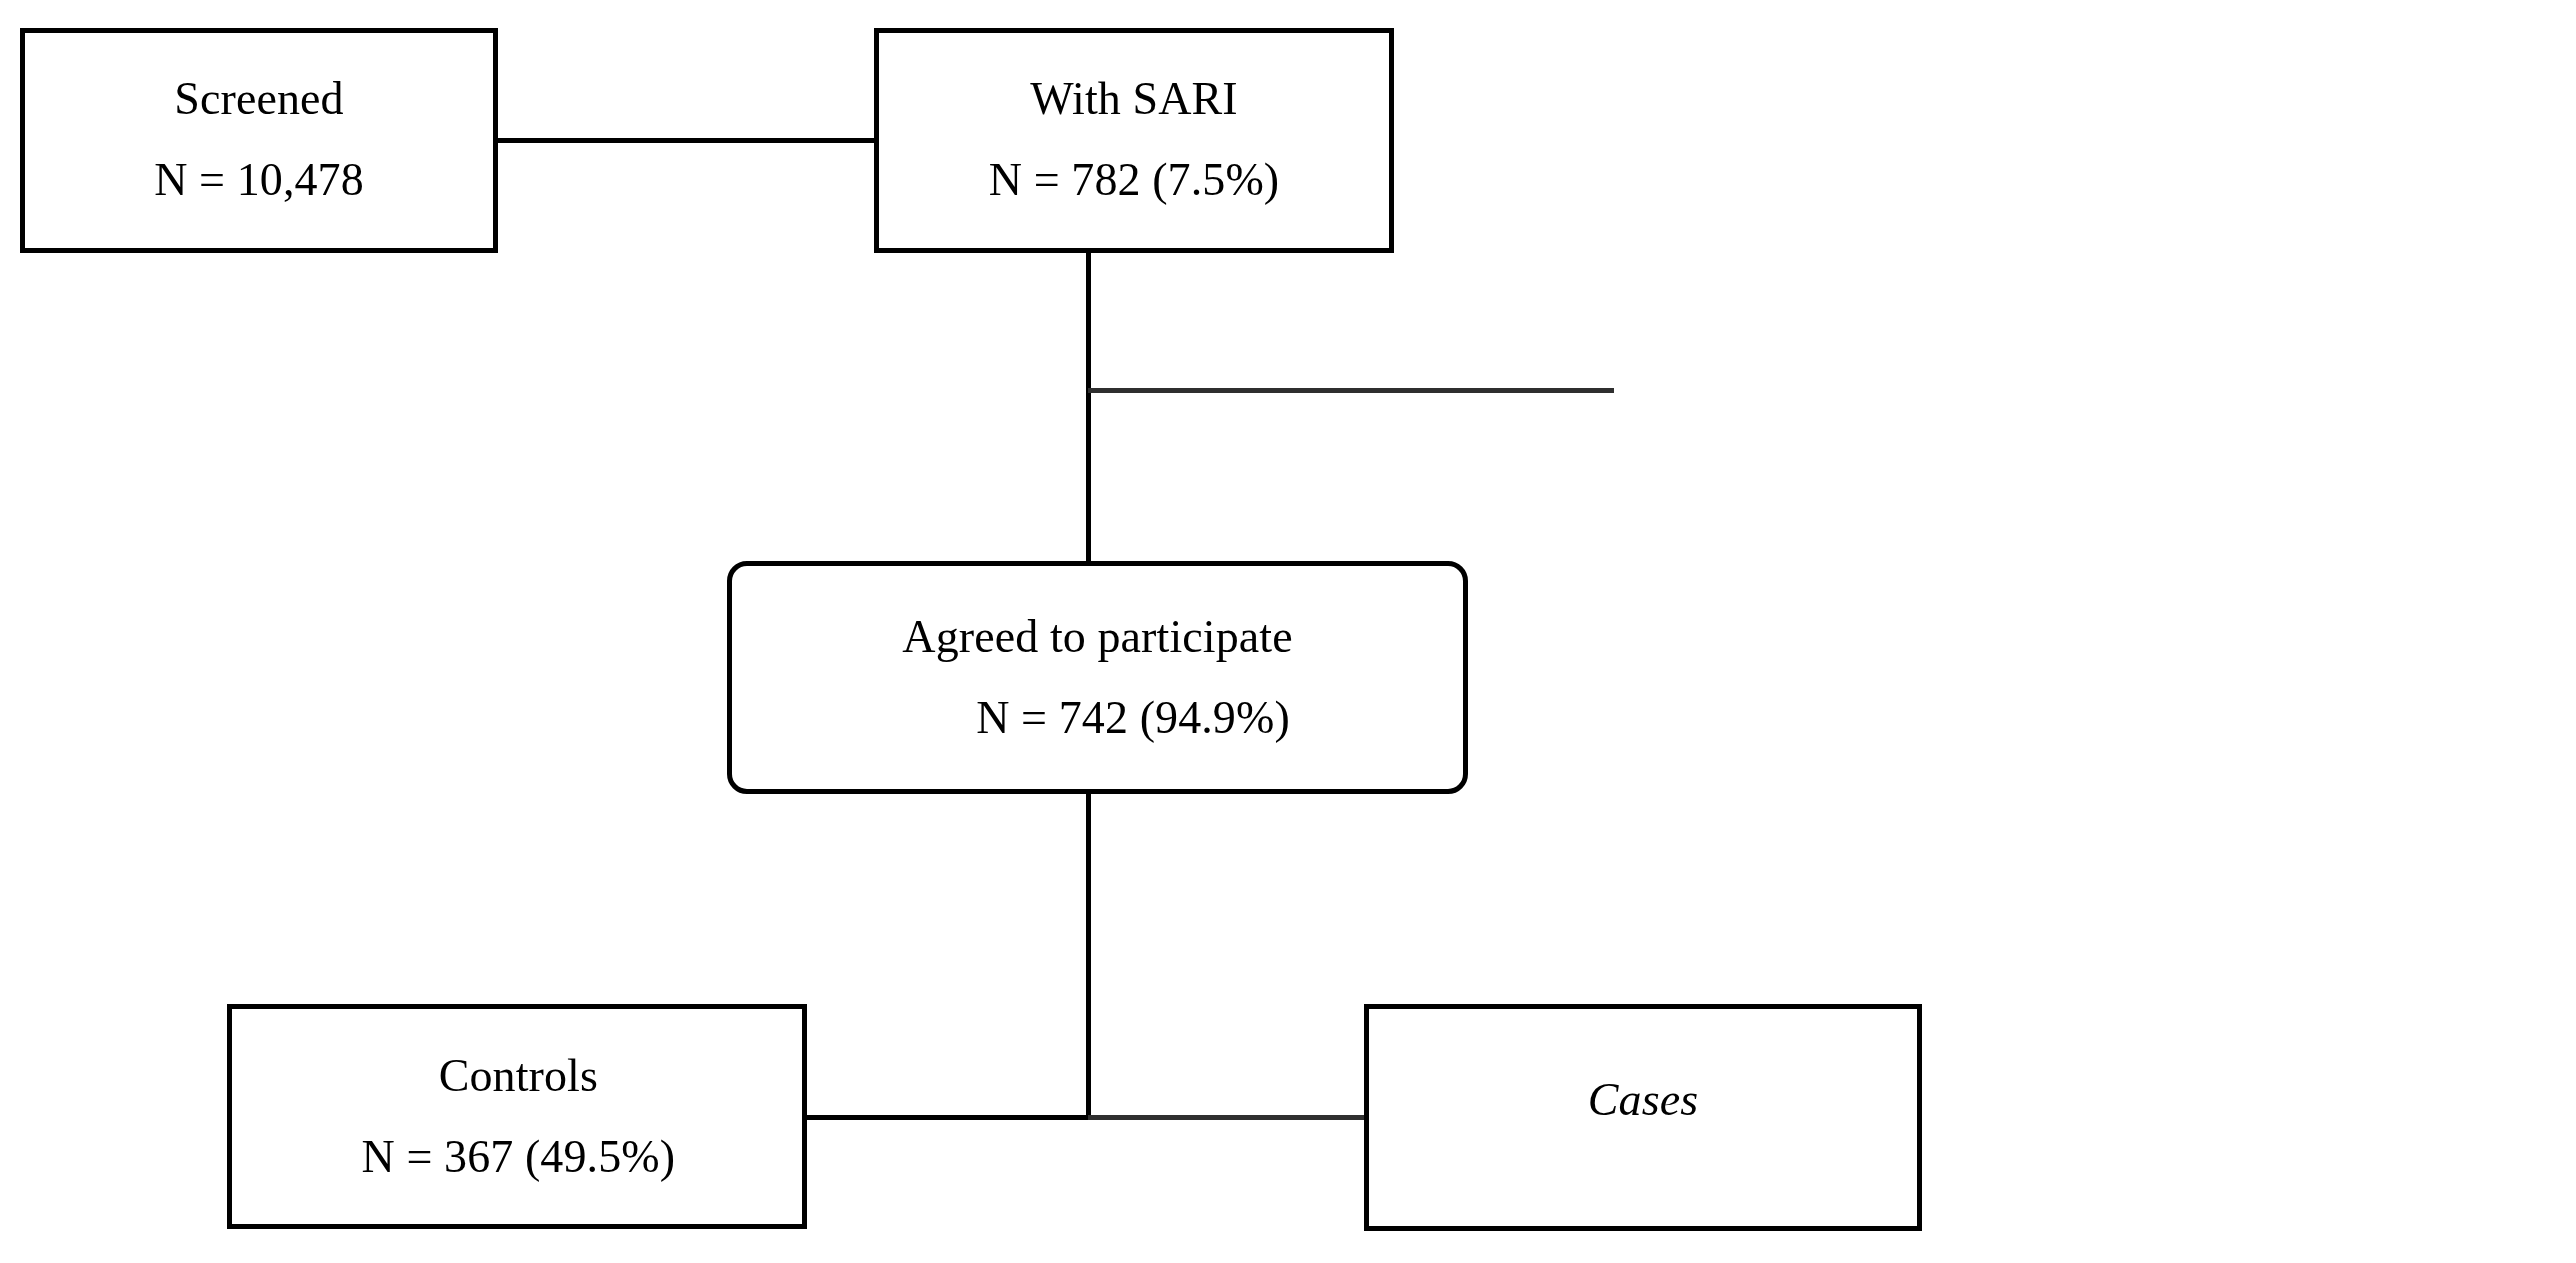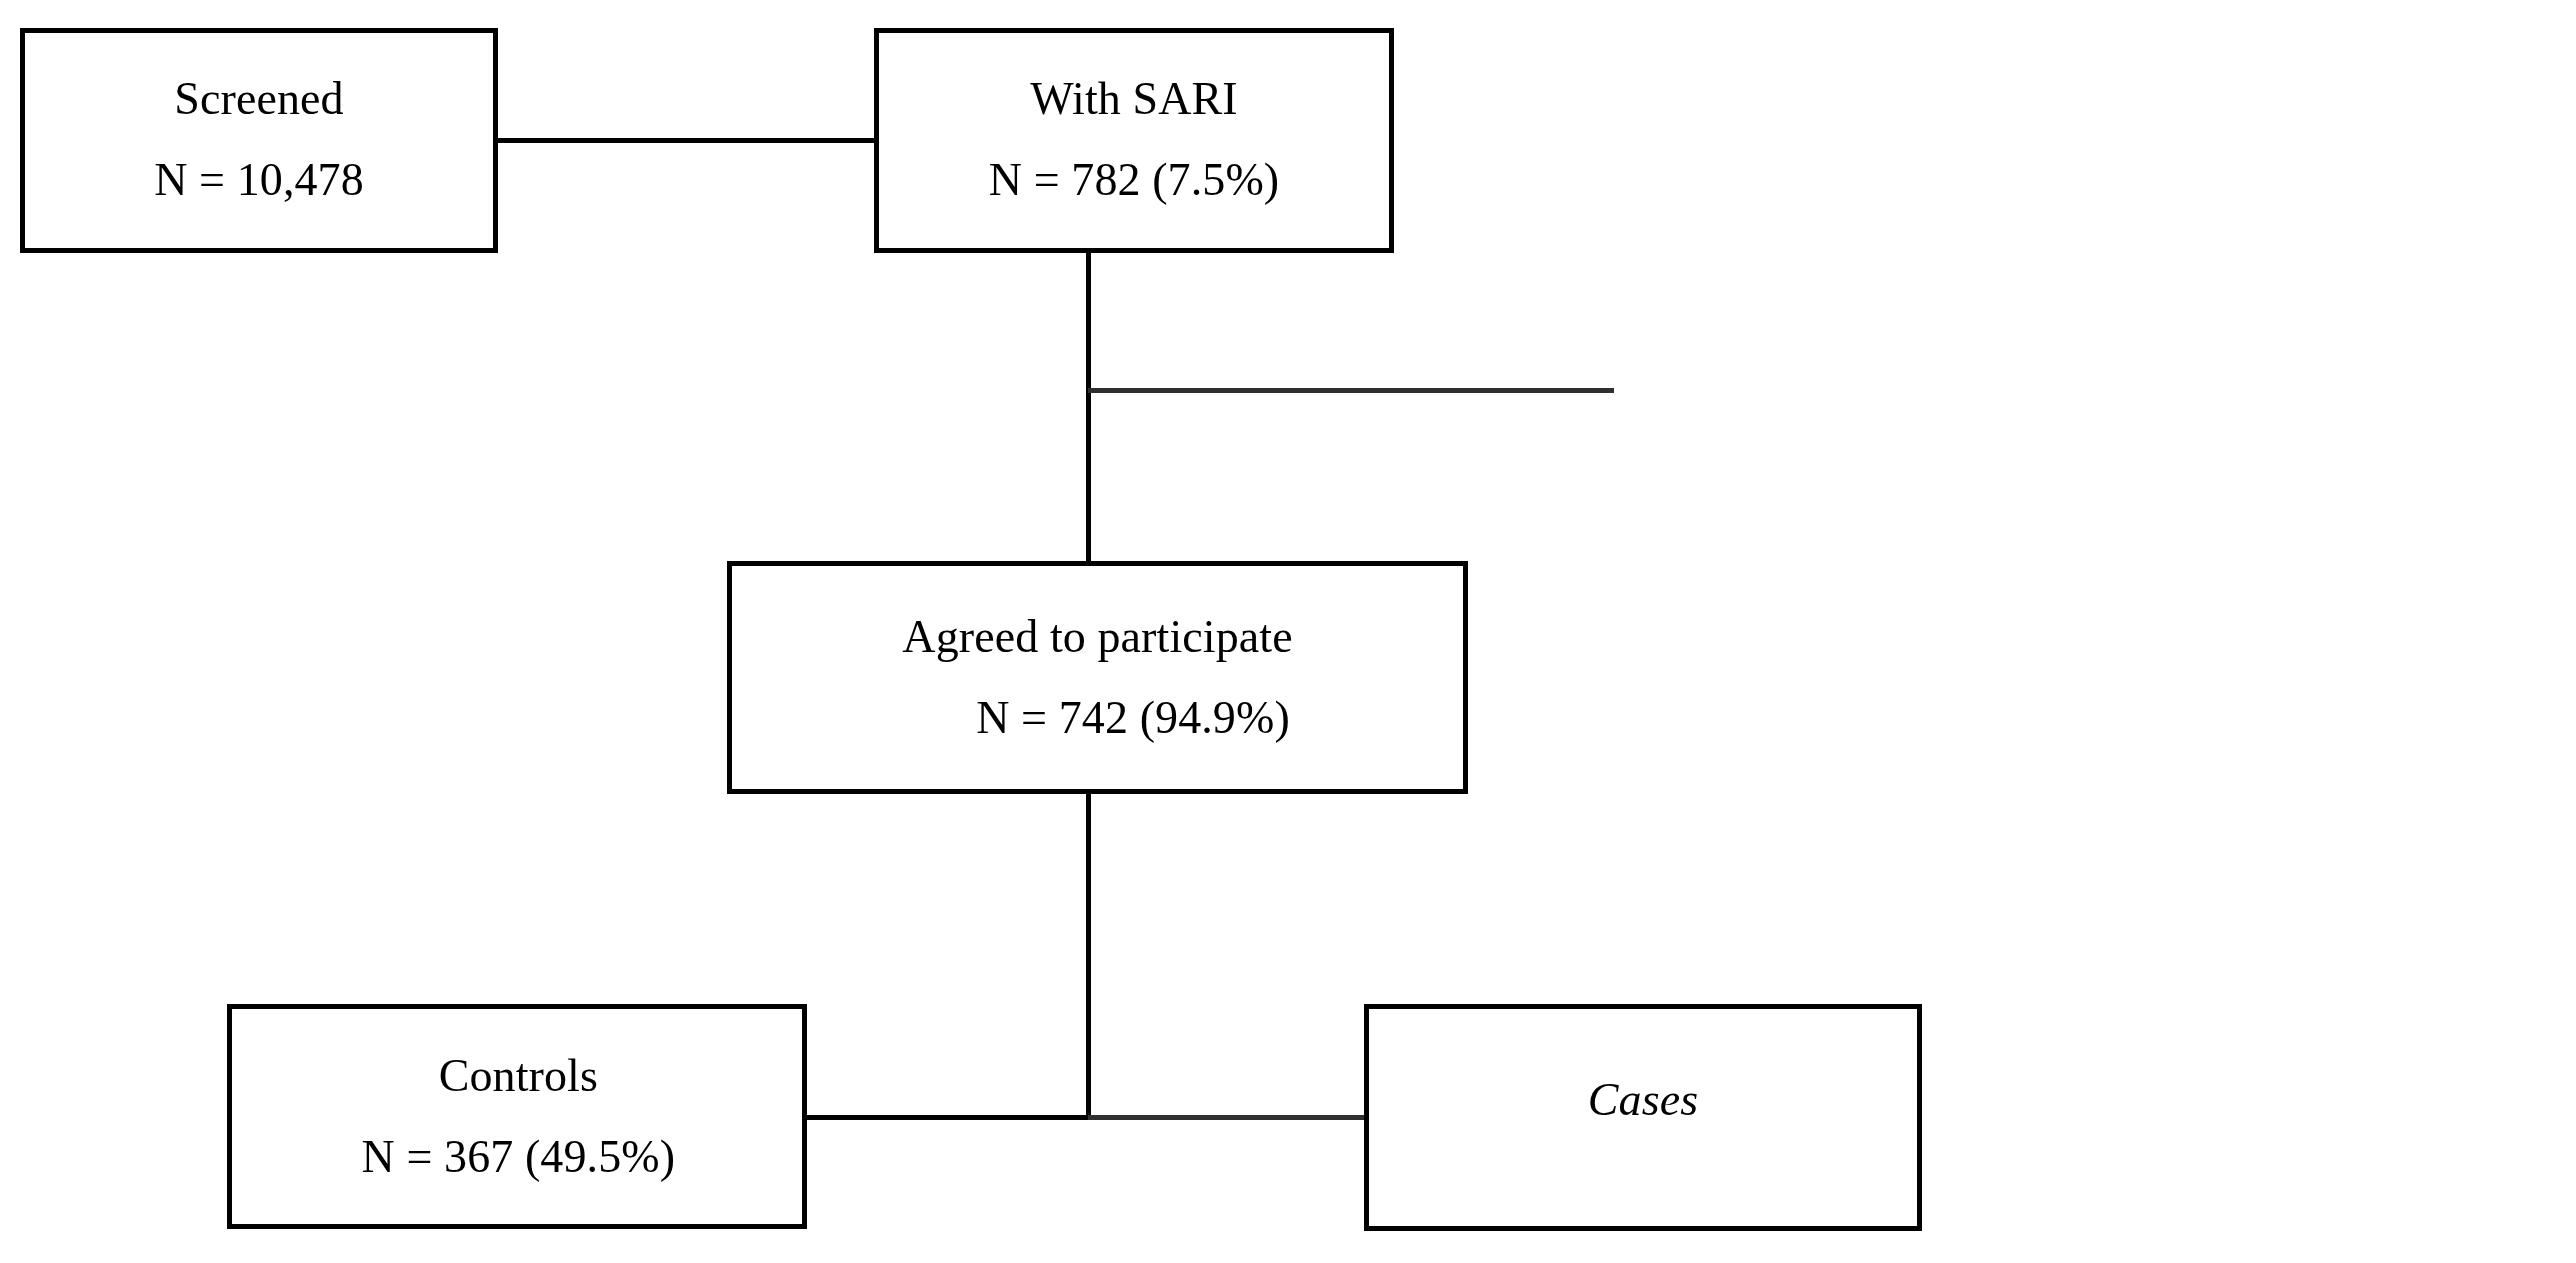"Agreed to participate" #node-agreed { border-radius: none -> 20px }
